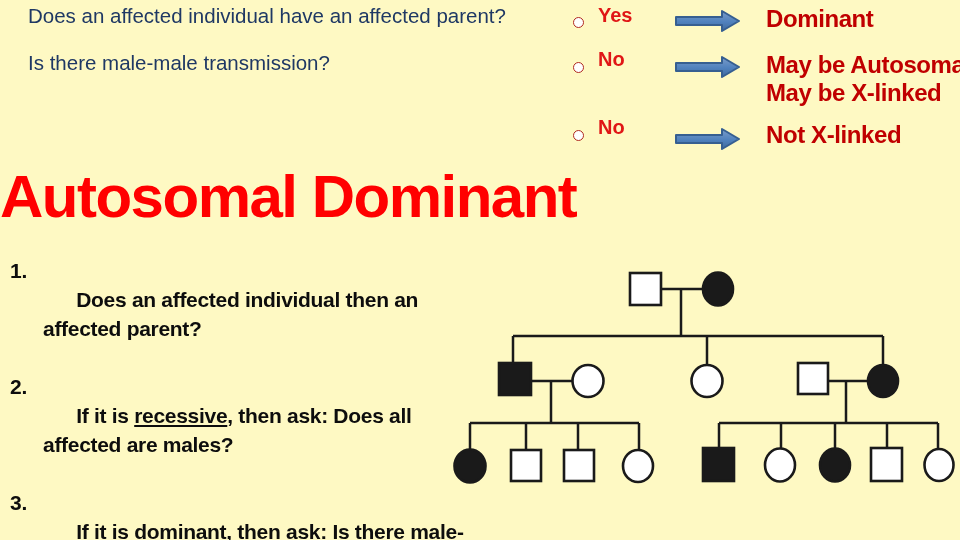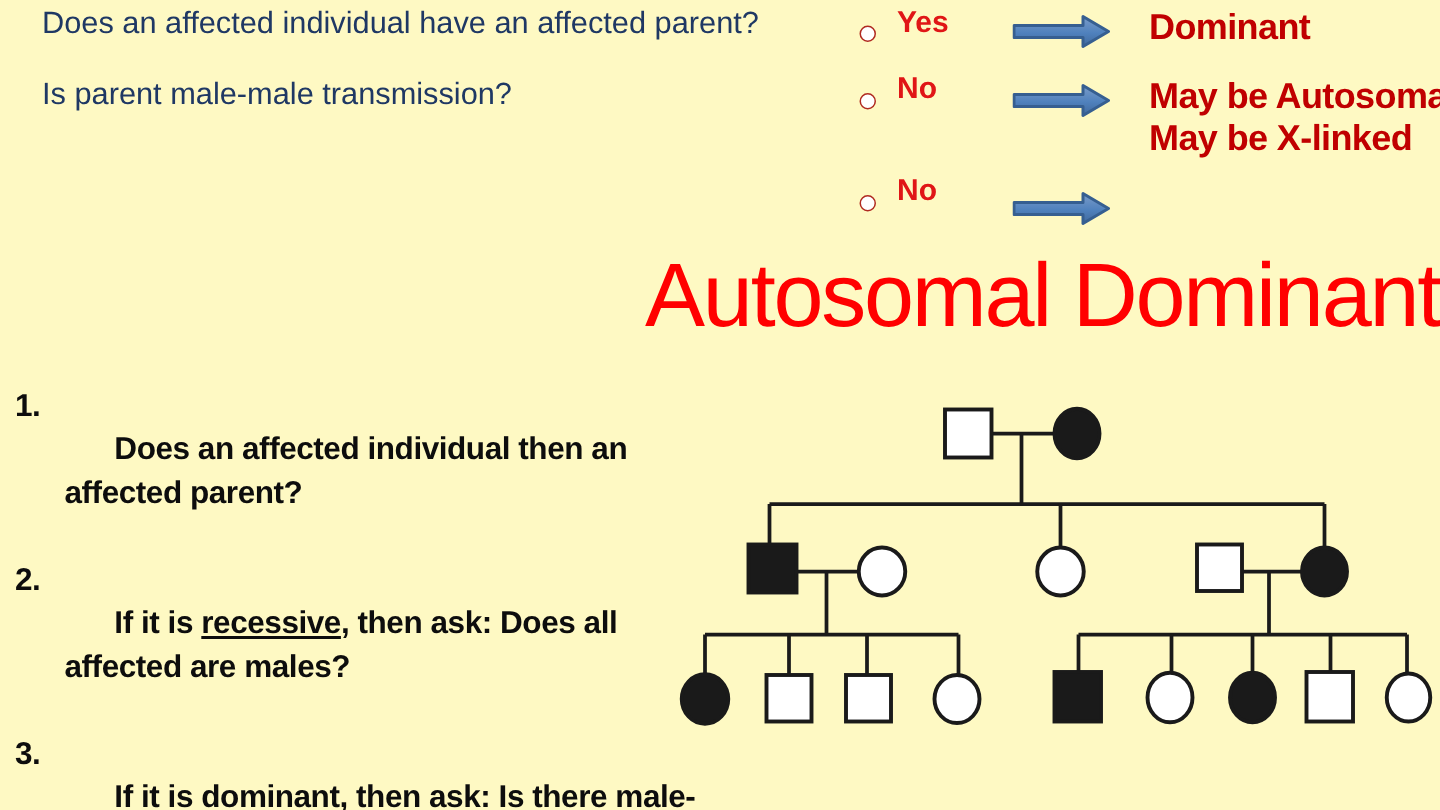"Is parent male-male transmission?" div.q { text: parent -> there }
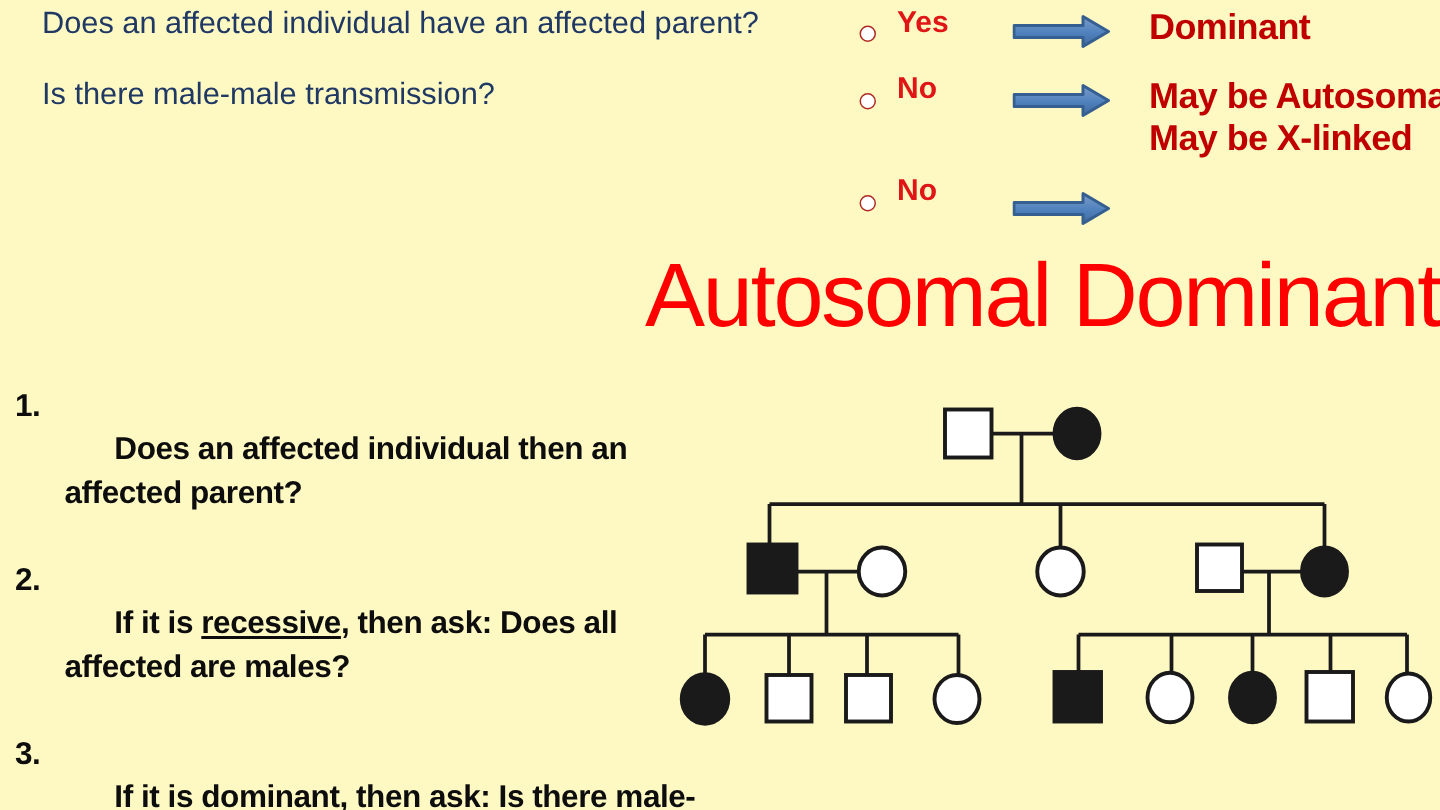"Not X-linked" div.res { html: none -> <div>Not X-linked</div> }
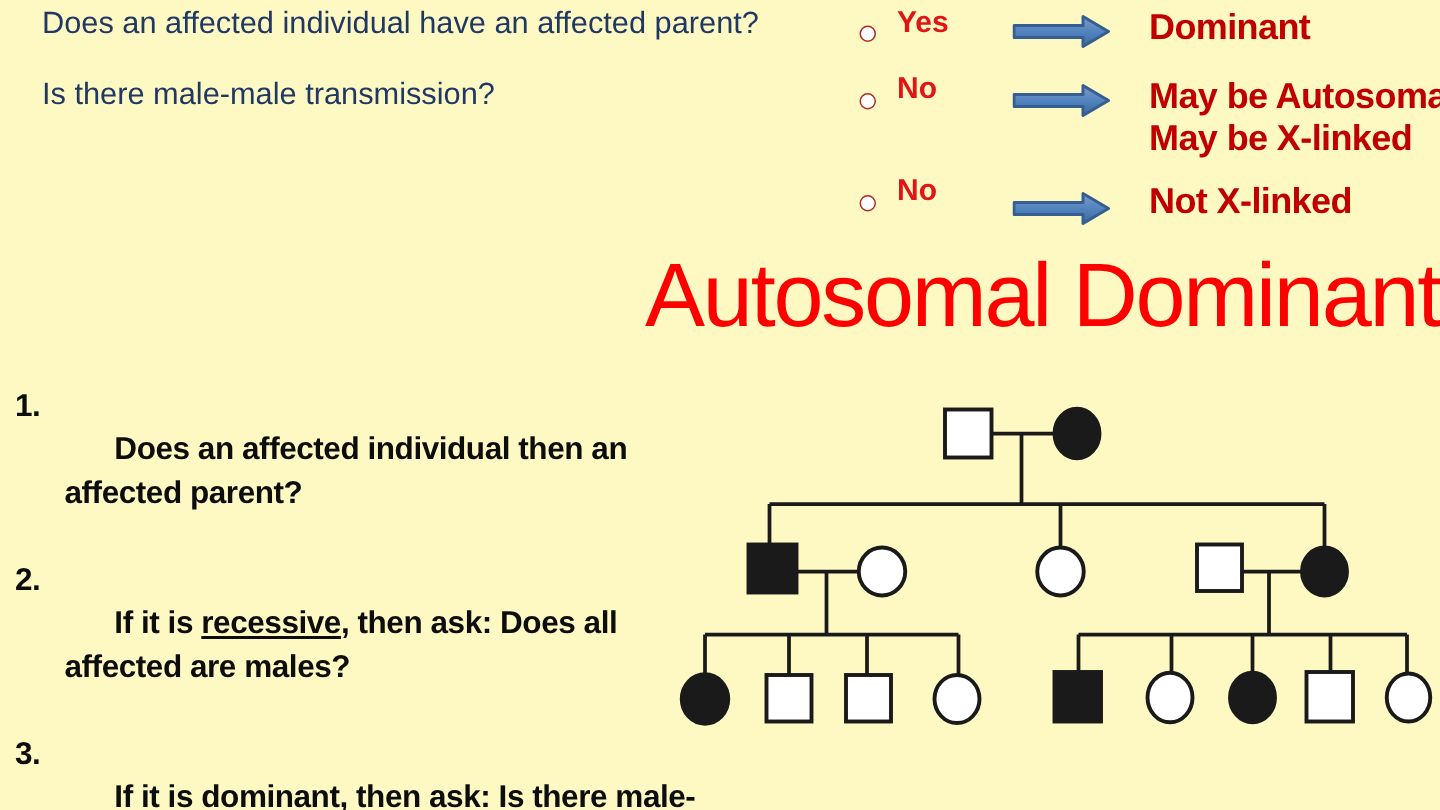"Autosomal Dominant" .title { font-weight: normal -> bold; text-align: right -> left }
